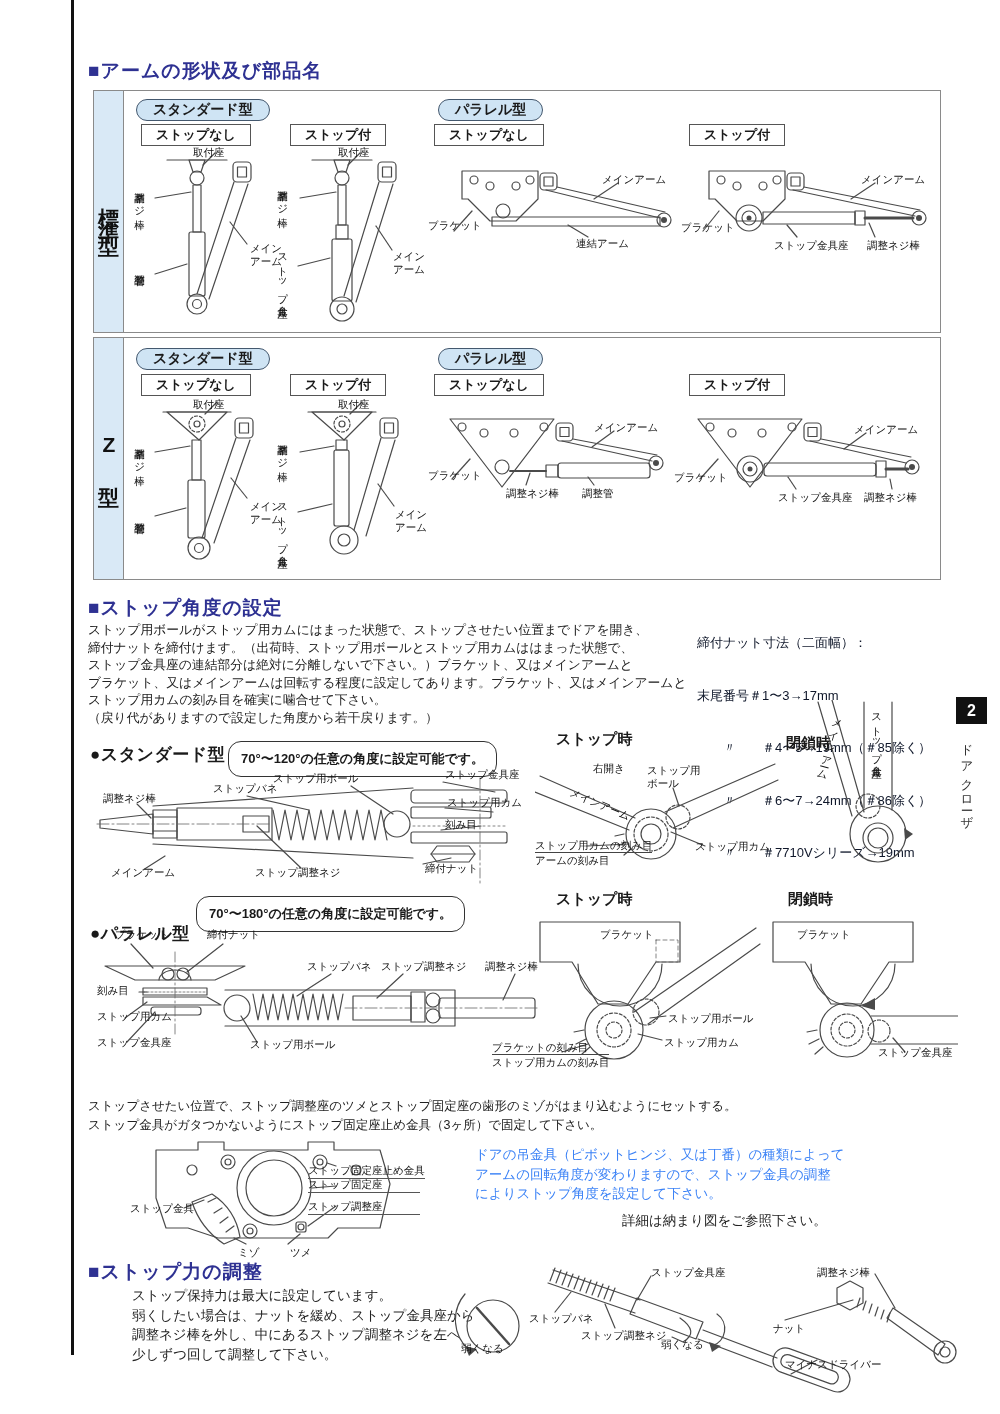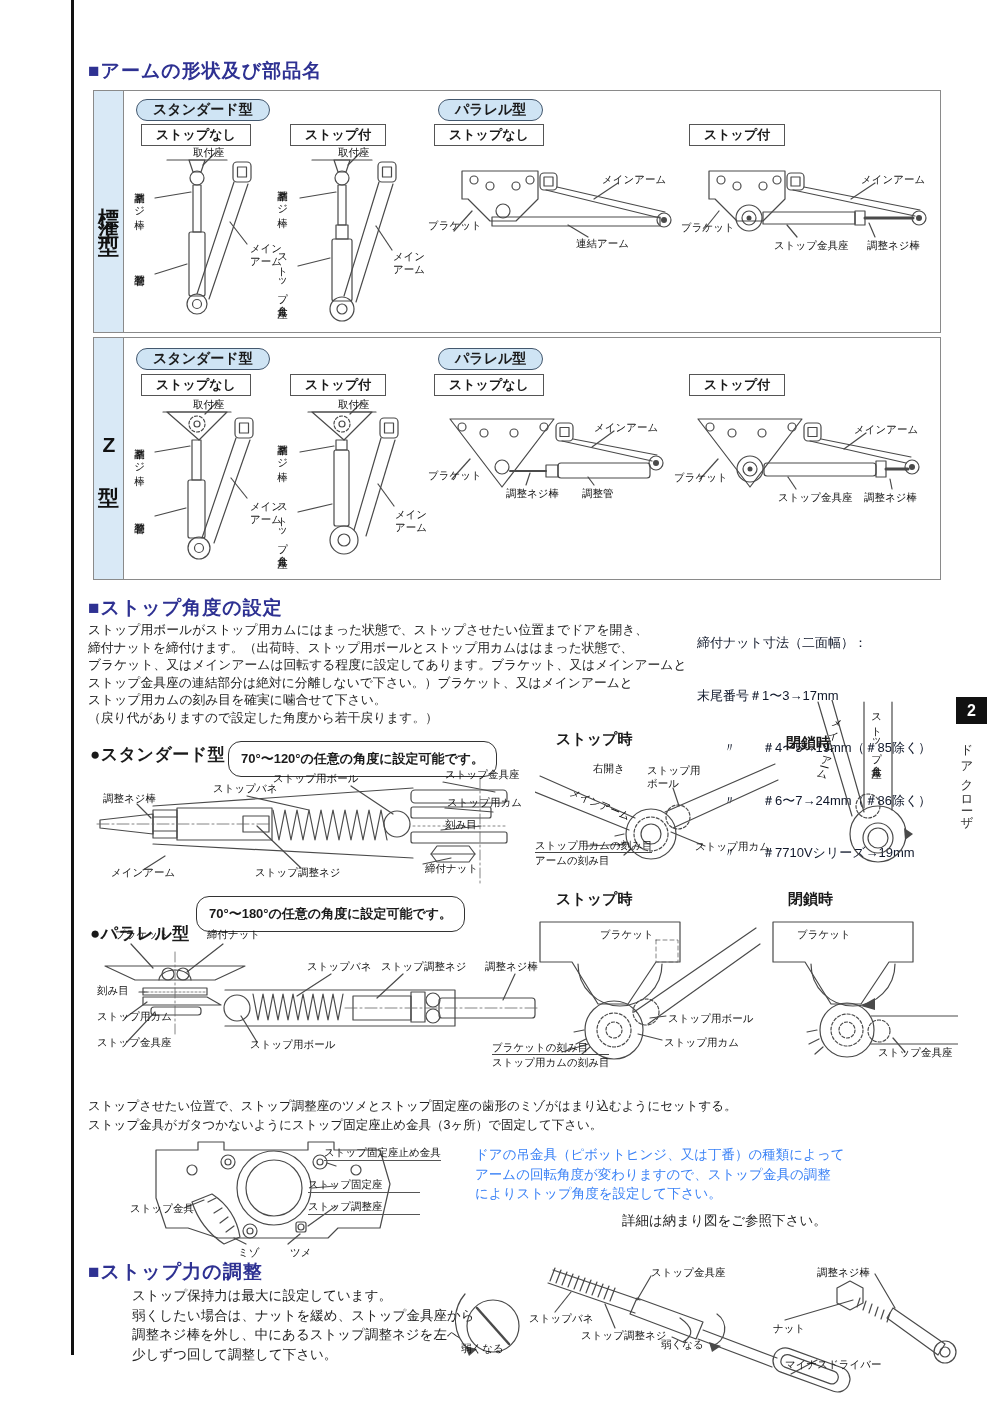"ブラケット、又はメインアームは回転する程度に設定してあります。ブラケット、又はメ" div { order: before "ストップ金具座の連結部分は絶対に分離しないで下さい。）ブラケット、又はメインアー" -> after "ストップ金具座の連結部分は絶対に分離しないで下さい。）ブラケット、又はメインアー" }
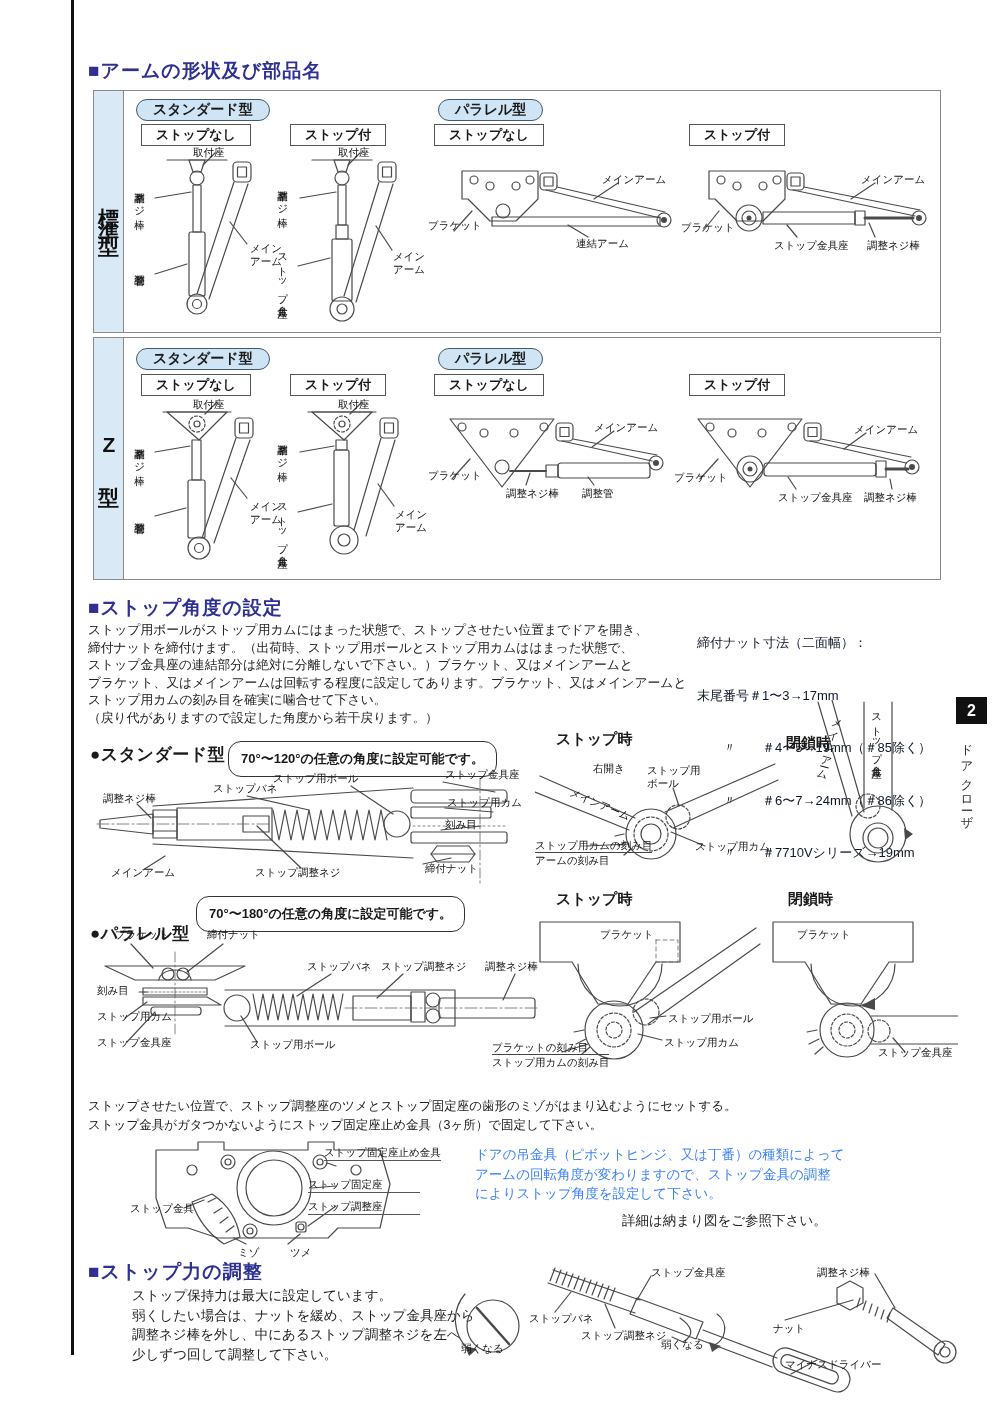"ストップ固定座止め金具" div.lbl { margin-left: 16px -> none; top: 8px -> 26px }
